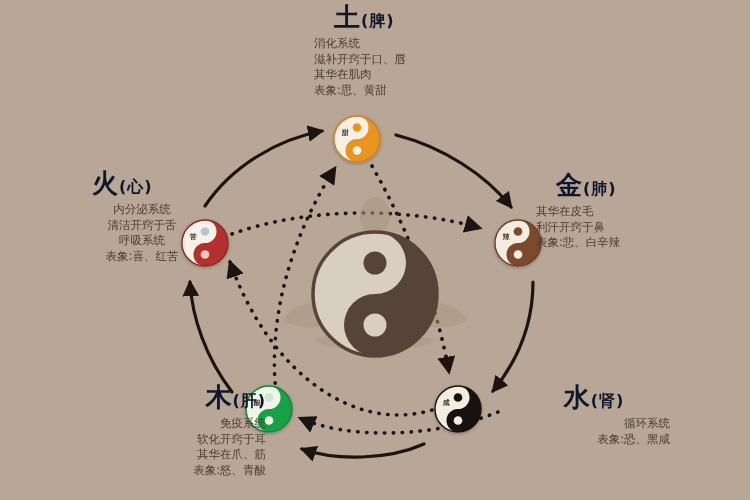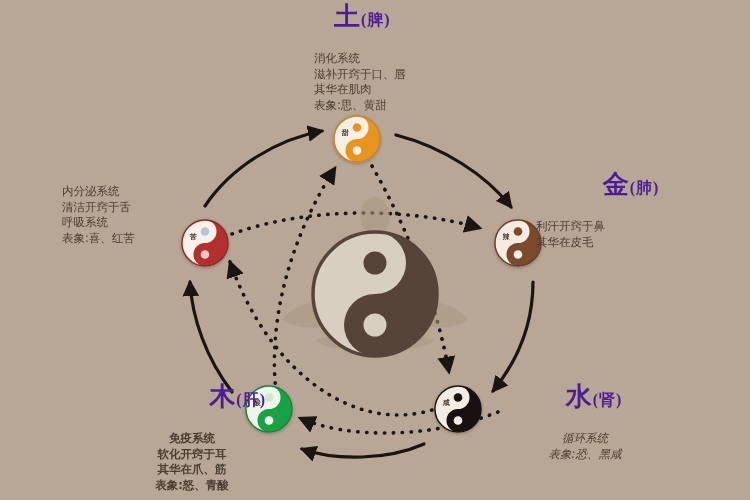"土(脾)" .elem-title { color: #4c1d95 -> #0f172a; font-family: Liberation Serif, serif -> none }
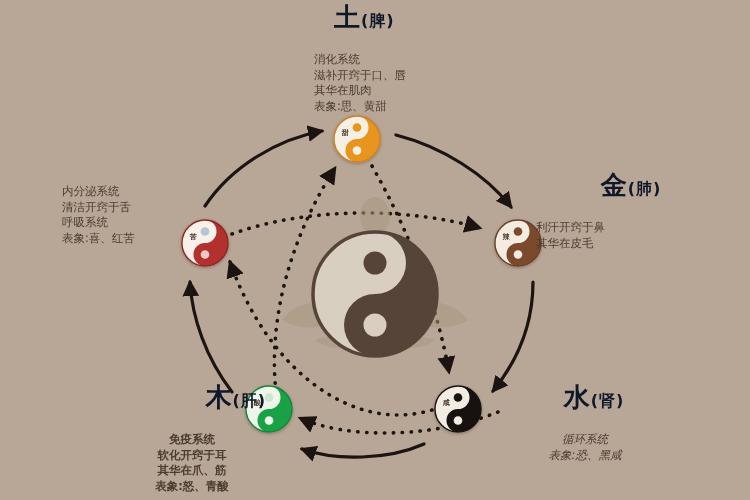"消化系统" .elem-lines { margin-top: 16px -> none }
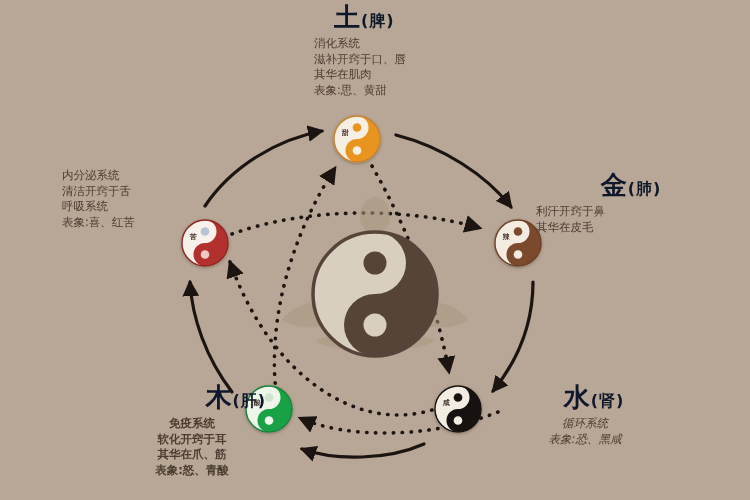"火(心)" div.elem-title { html: none -> <div><span>火</span><span>(心)</span></div> }
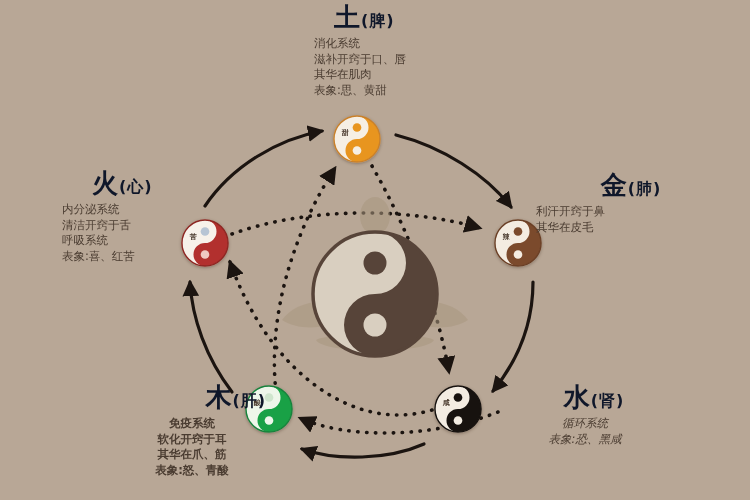"金(肺)" #block-metal .elem-title { text-align: center -> left }
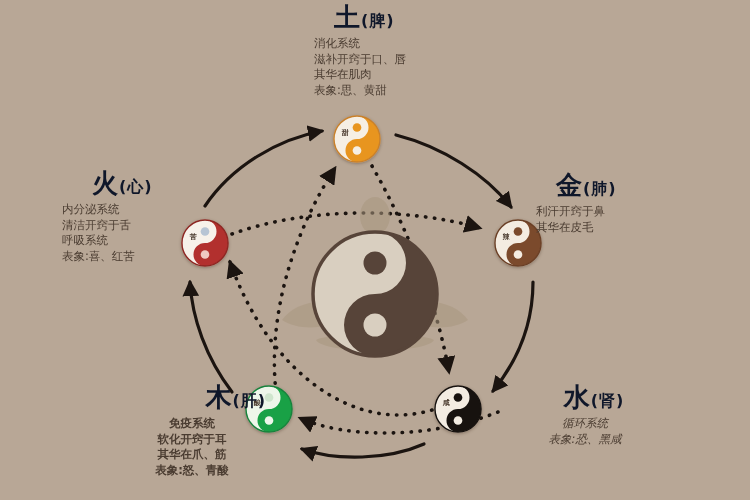"内分泌系统" #block-fire .elem-lines { text-align: left -> center }
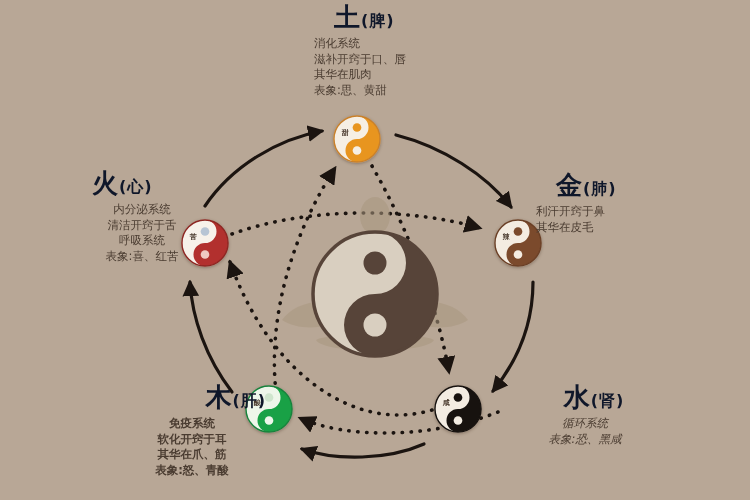"利汗开窍于鼻" div { order: before "其华在皮毛" -> after "其华在皮毛" }
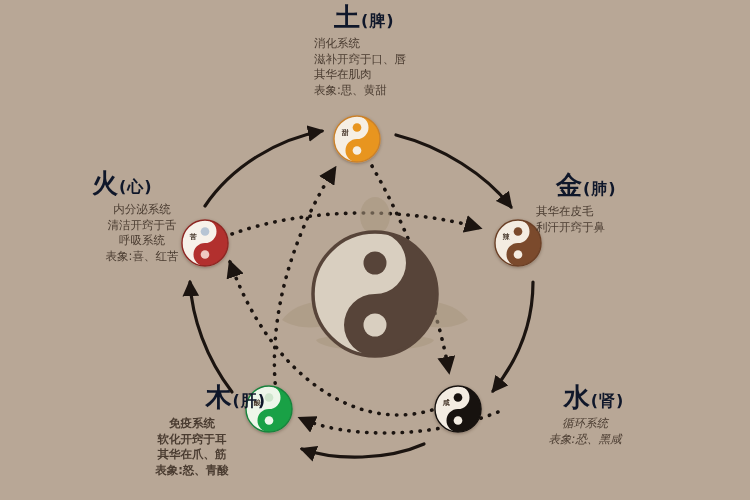"表象:悲、白辛辣" div { html: none -> <div>表象:悲、白辛辣</div> }
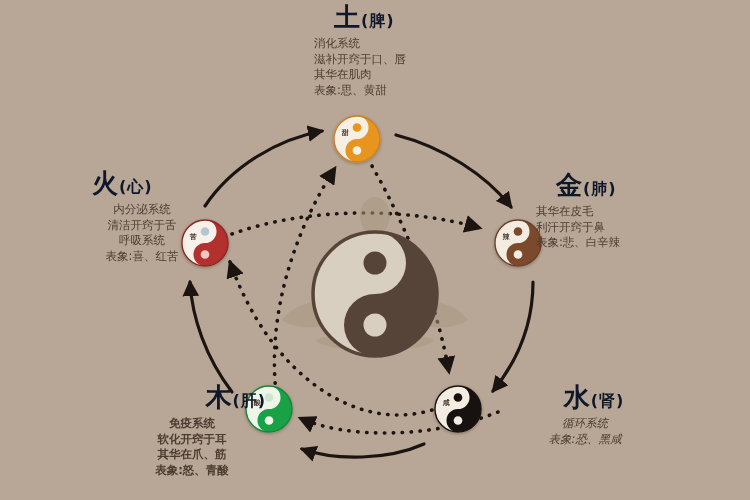"免疫系统" #block-wood .elem-lines { font-weight: bold -> none; text-align: center -> right }
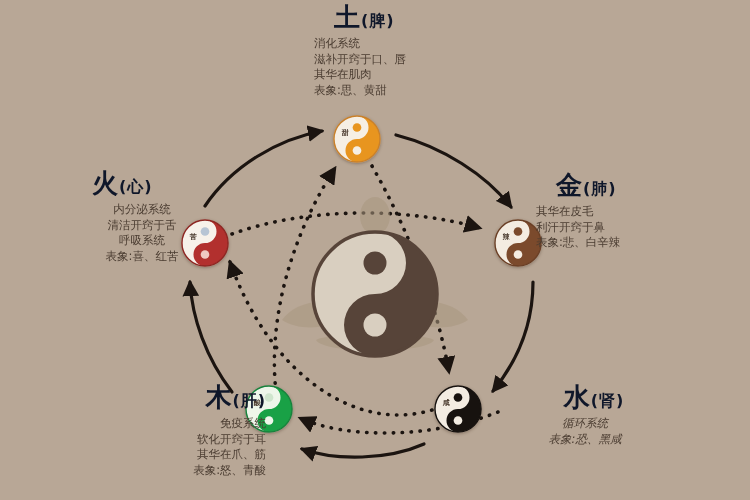"循环系统" #block-water .elem-lines { font-style: italic -> none; text-align: center -> right }
